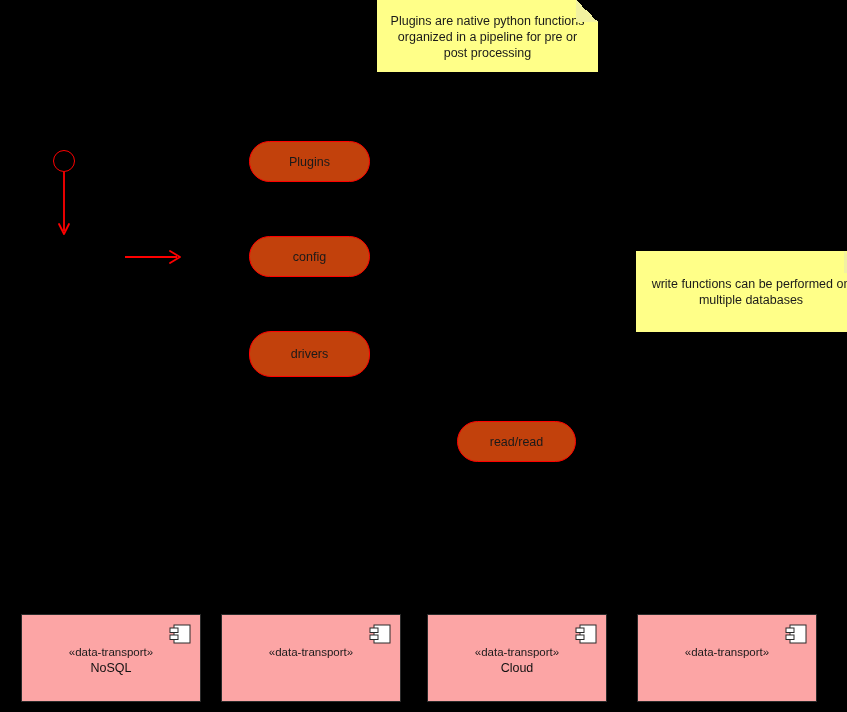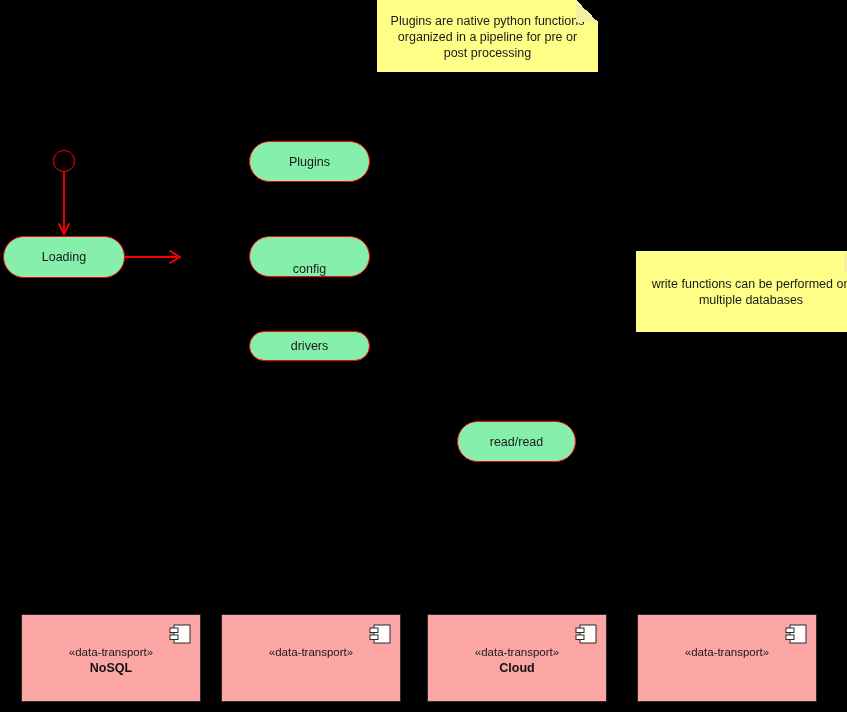"Plugins" .act { background: #86efac -> #c2410c }
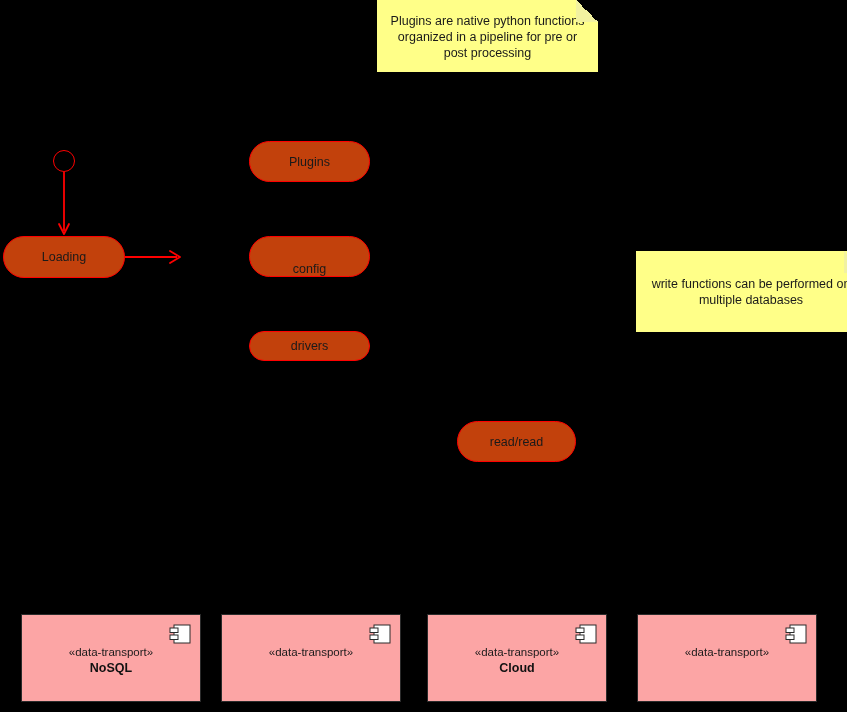"Loading" div.act { html: <div> <span>Loading</span> </div> -> none }
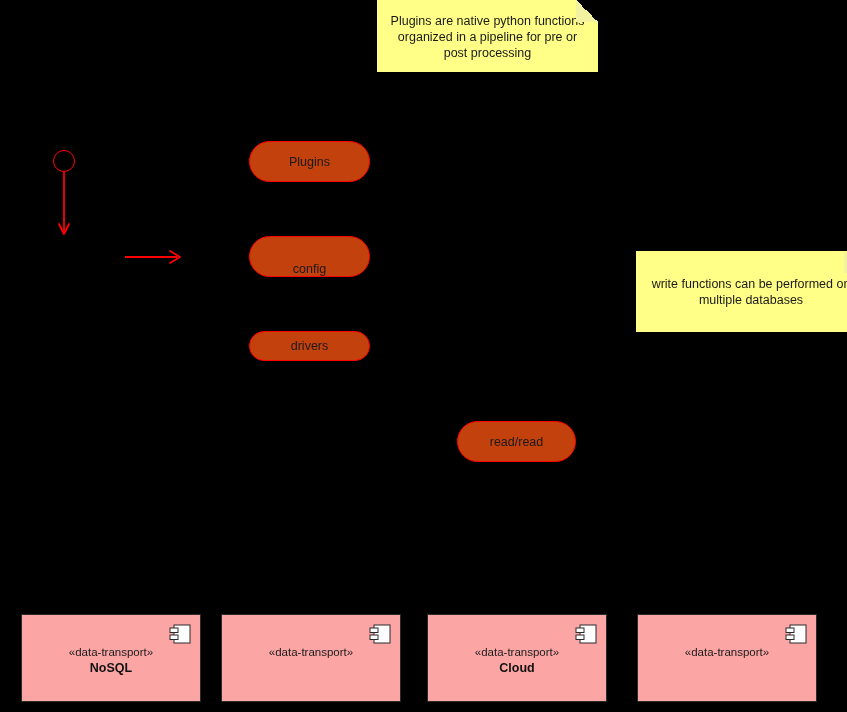"config" #node-config { align-items: flex-end -> none }
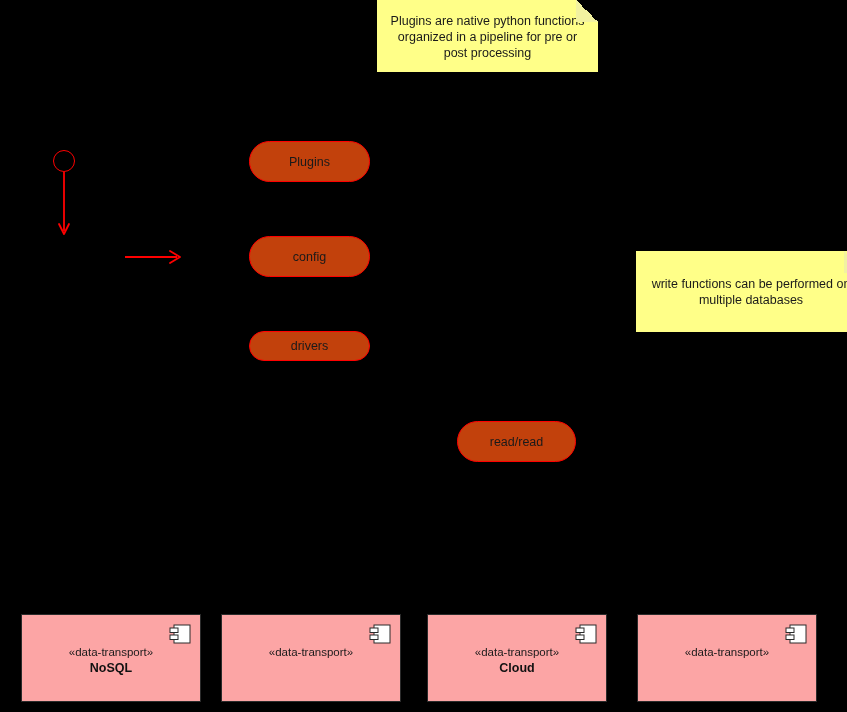"drivers" #node-drivers { height: 30px -> 46px }
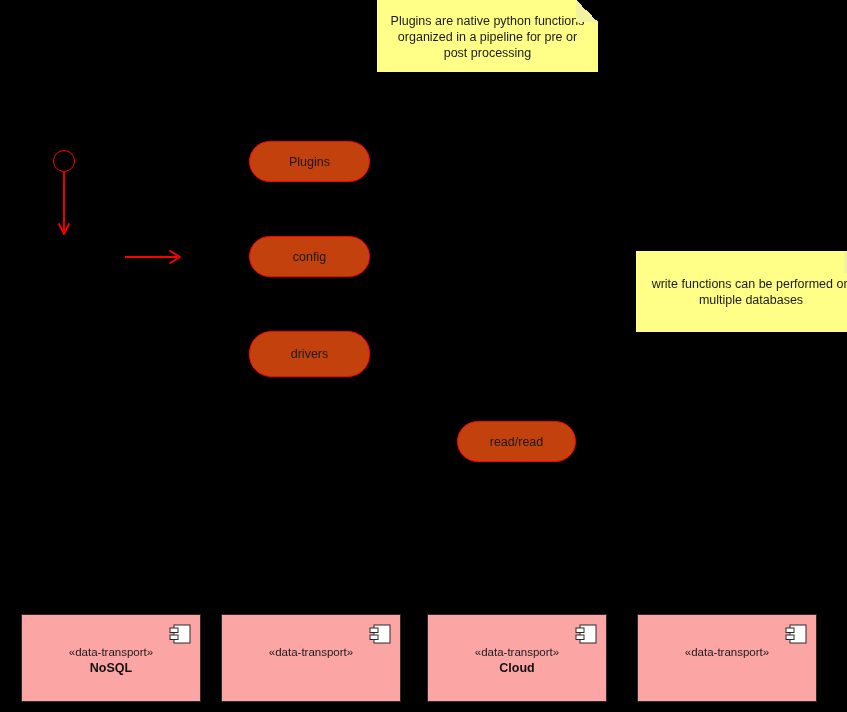"NoSQL" .component .cname { font-weight: bold -> normal }
